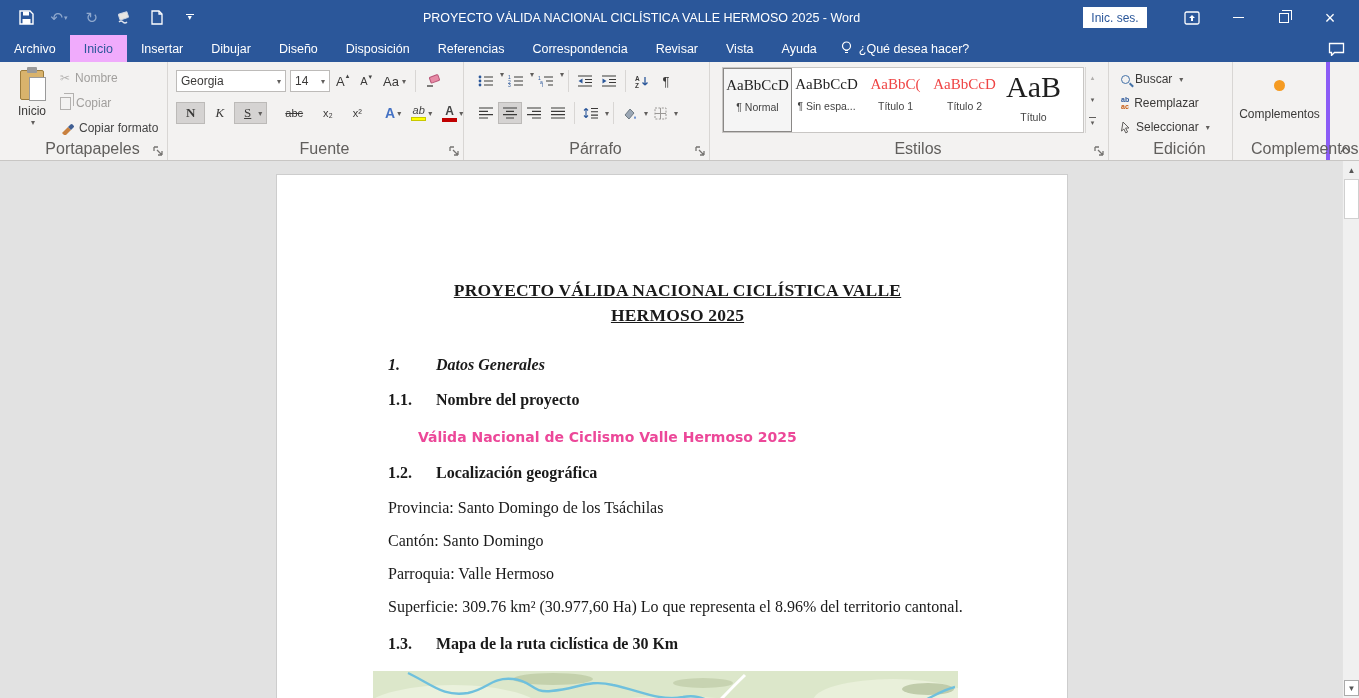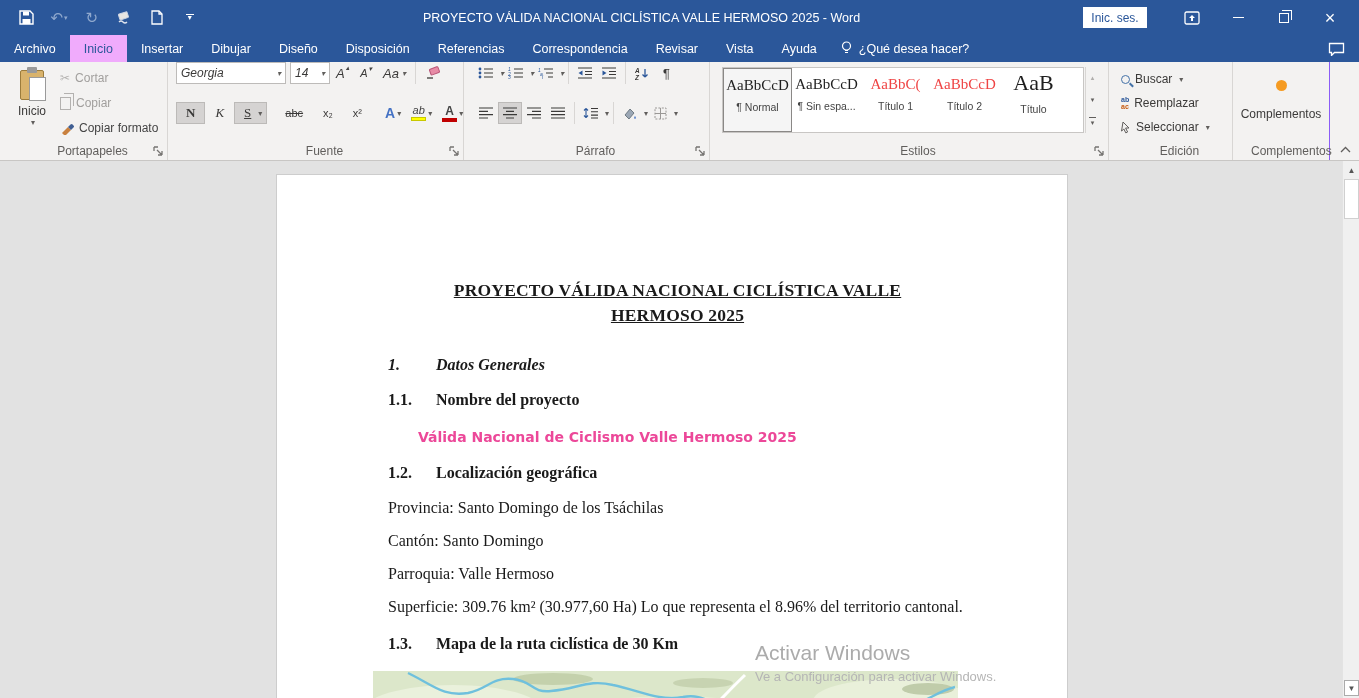"Cortar" span { text: Cortar -> Nombre }
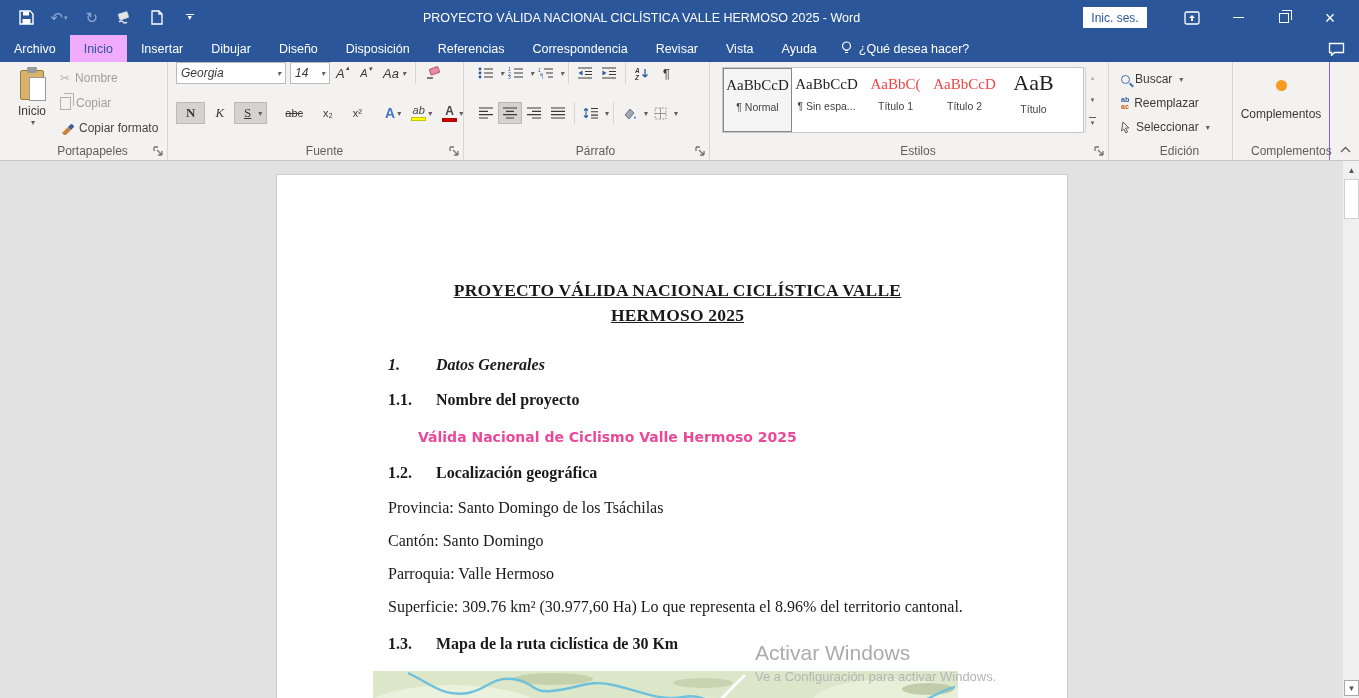"Georgia" .rowtop { align-items: center -> flex-start; font-style: italic -> none; top: 0 -> 8px }
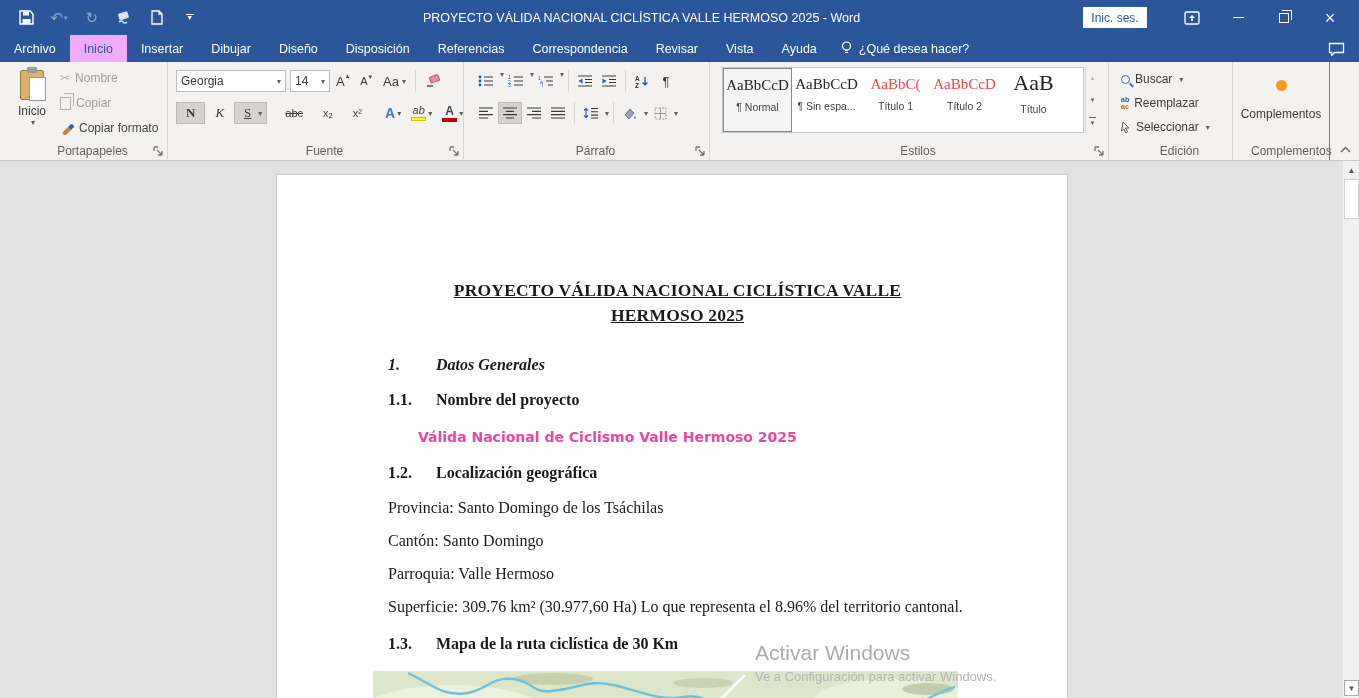"AaB" .sty-sample.big { font-size: 22px -> 30px }
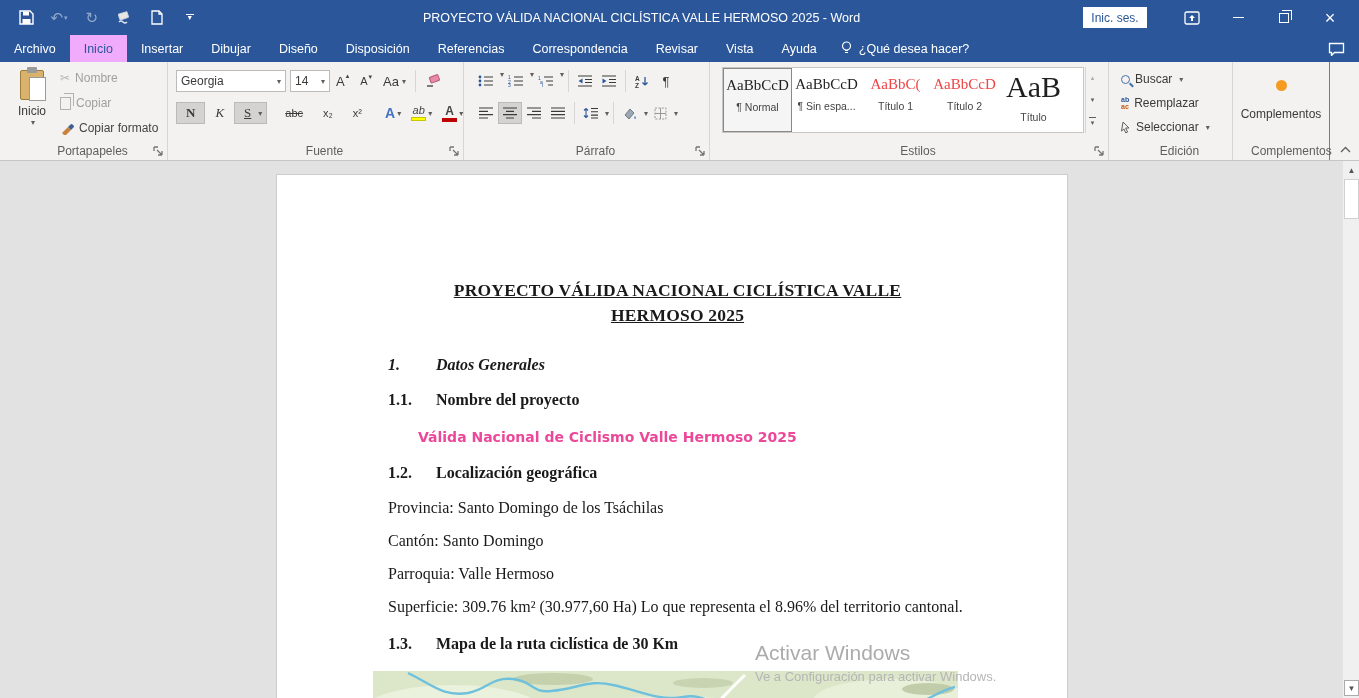"Complementos" .g-add { border-right: 1px solid #8b5cf6 -> 4px solid #8b5cf6 }
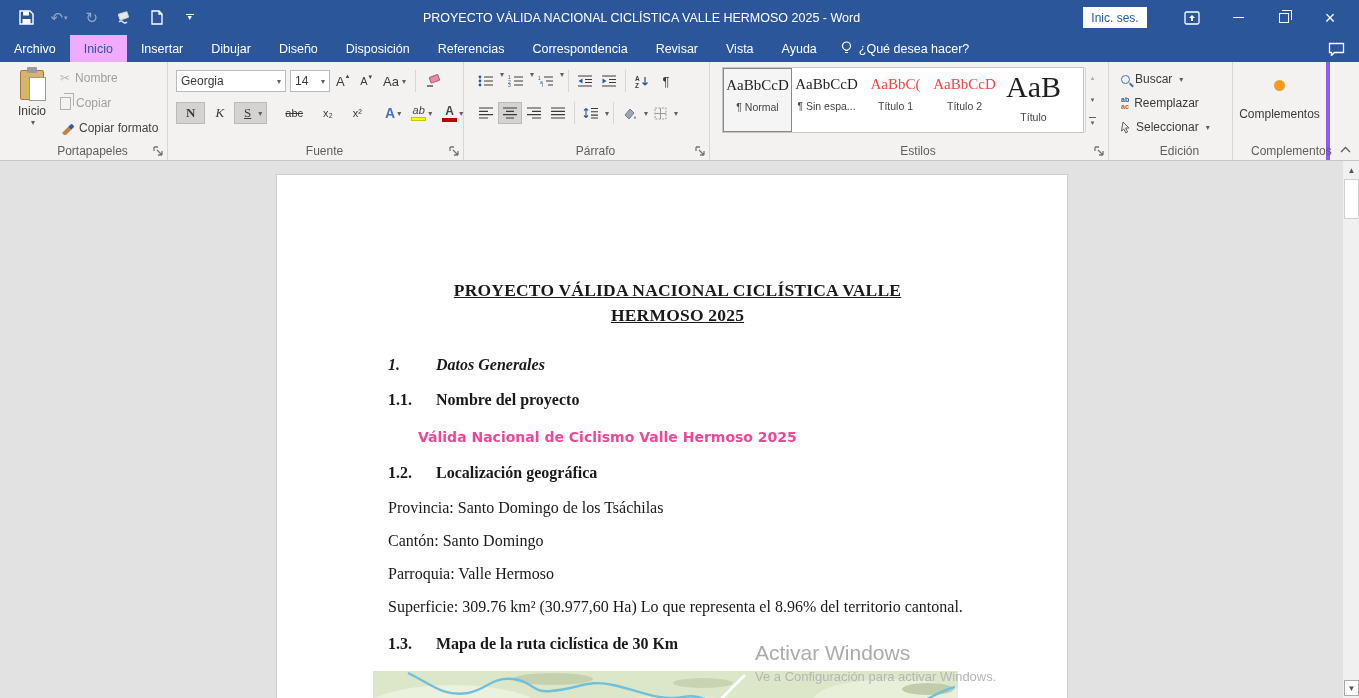"Portapapeles" .glabel { font-size: 12px -> 16px }
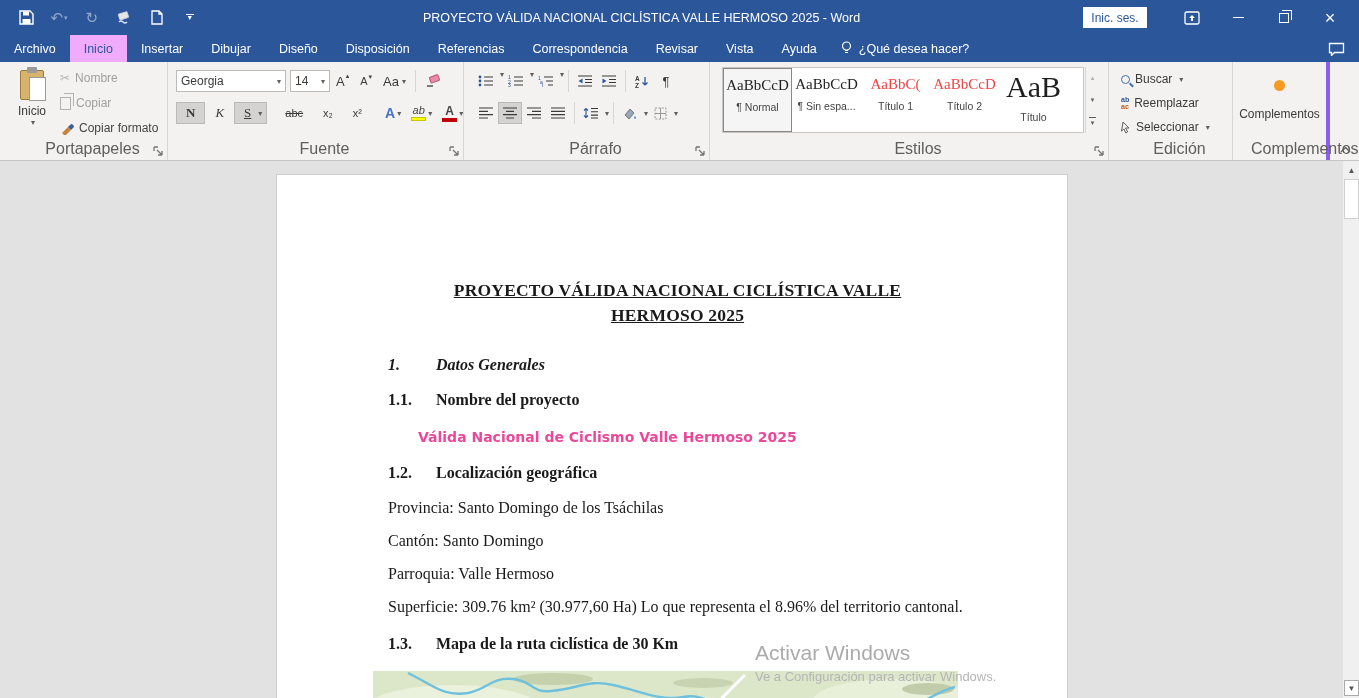"Activar Windows" div.watermark { html: <div> <div>Activar Windows</div> <div>Ve a Configuración para activar Windows.</div> </div> -> none }
